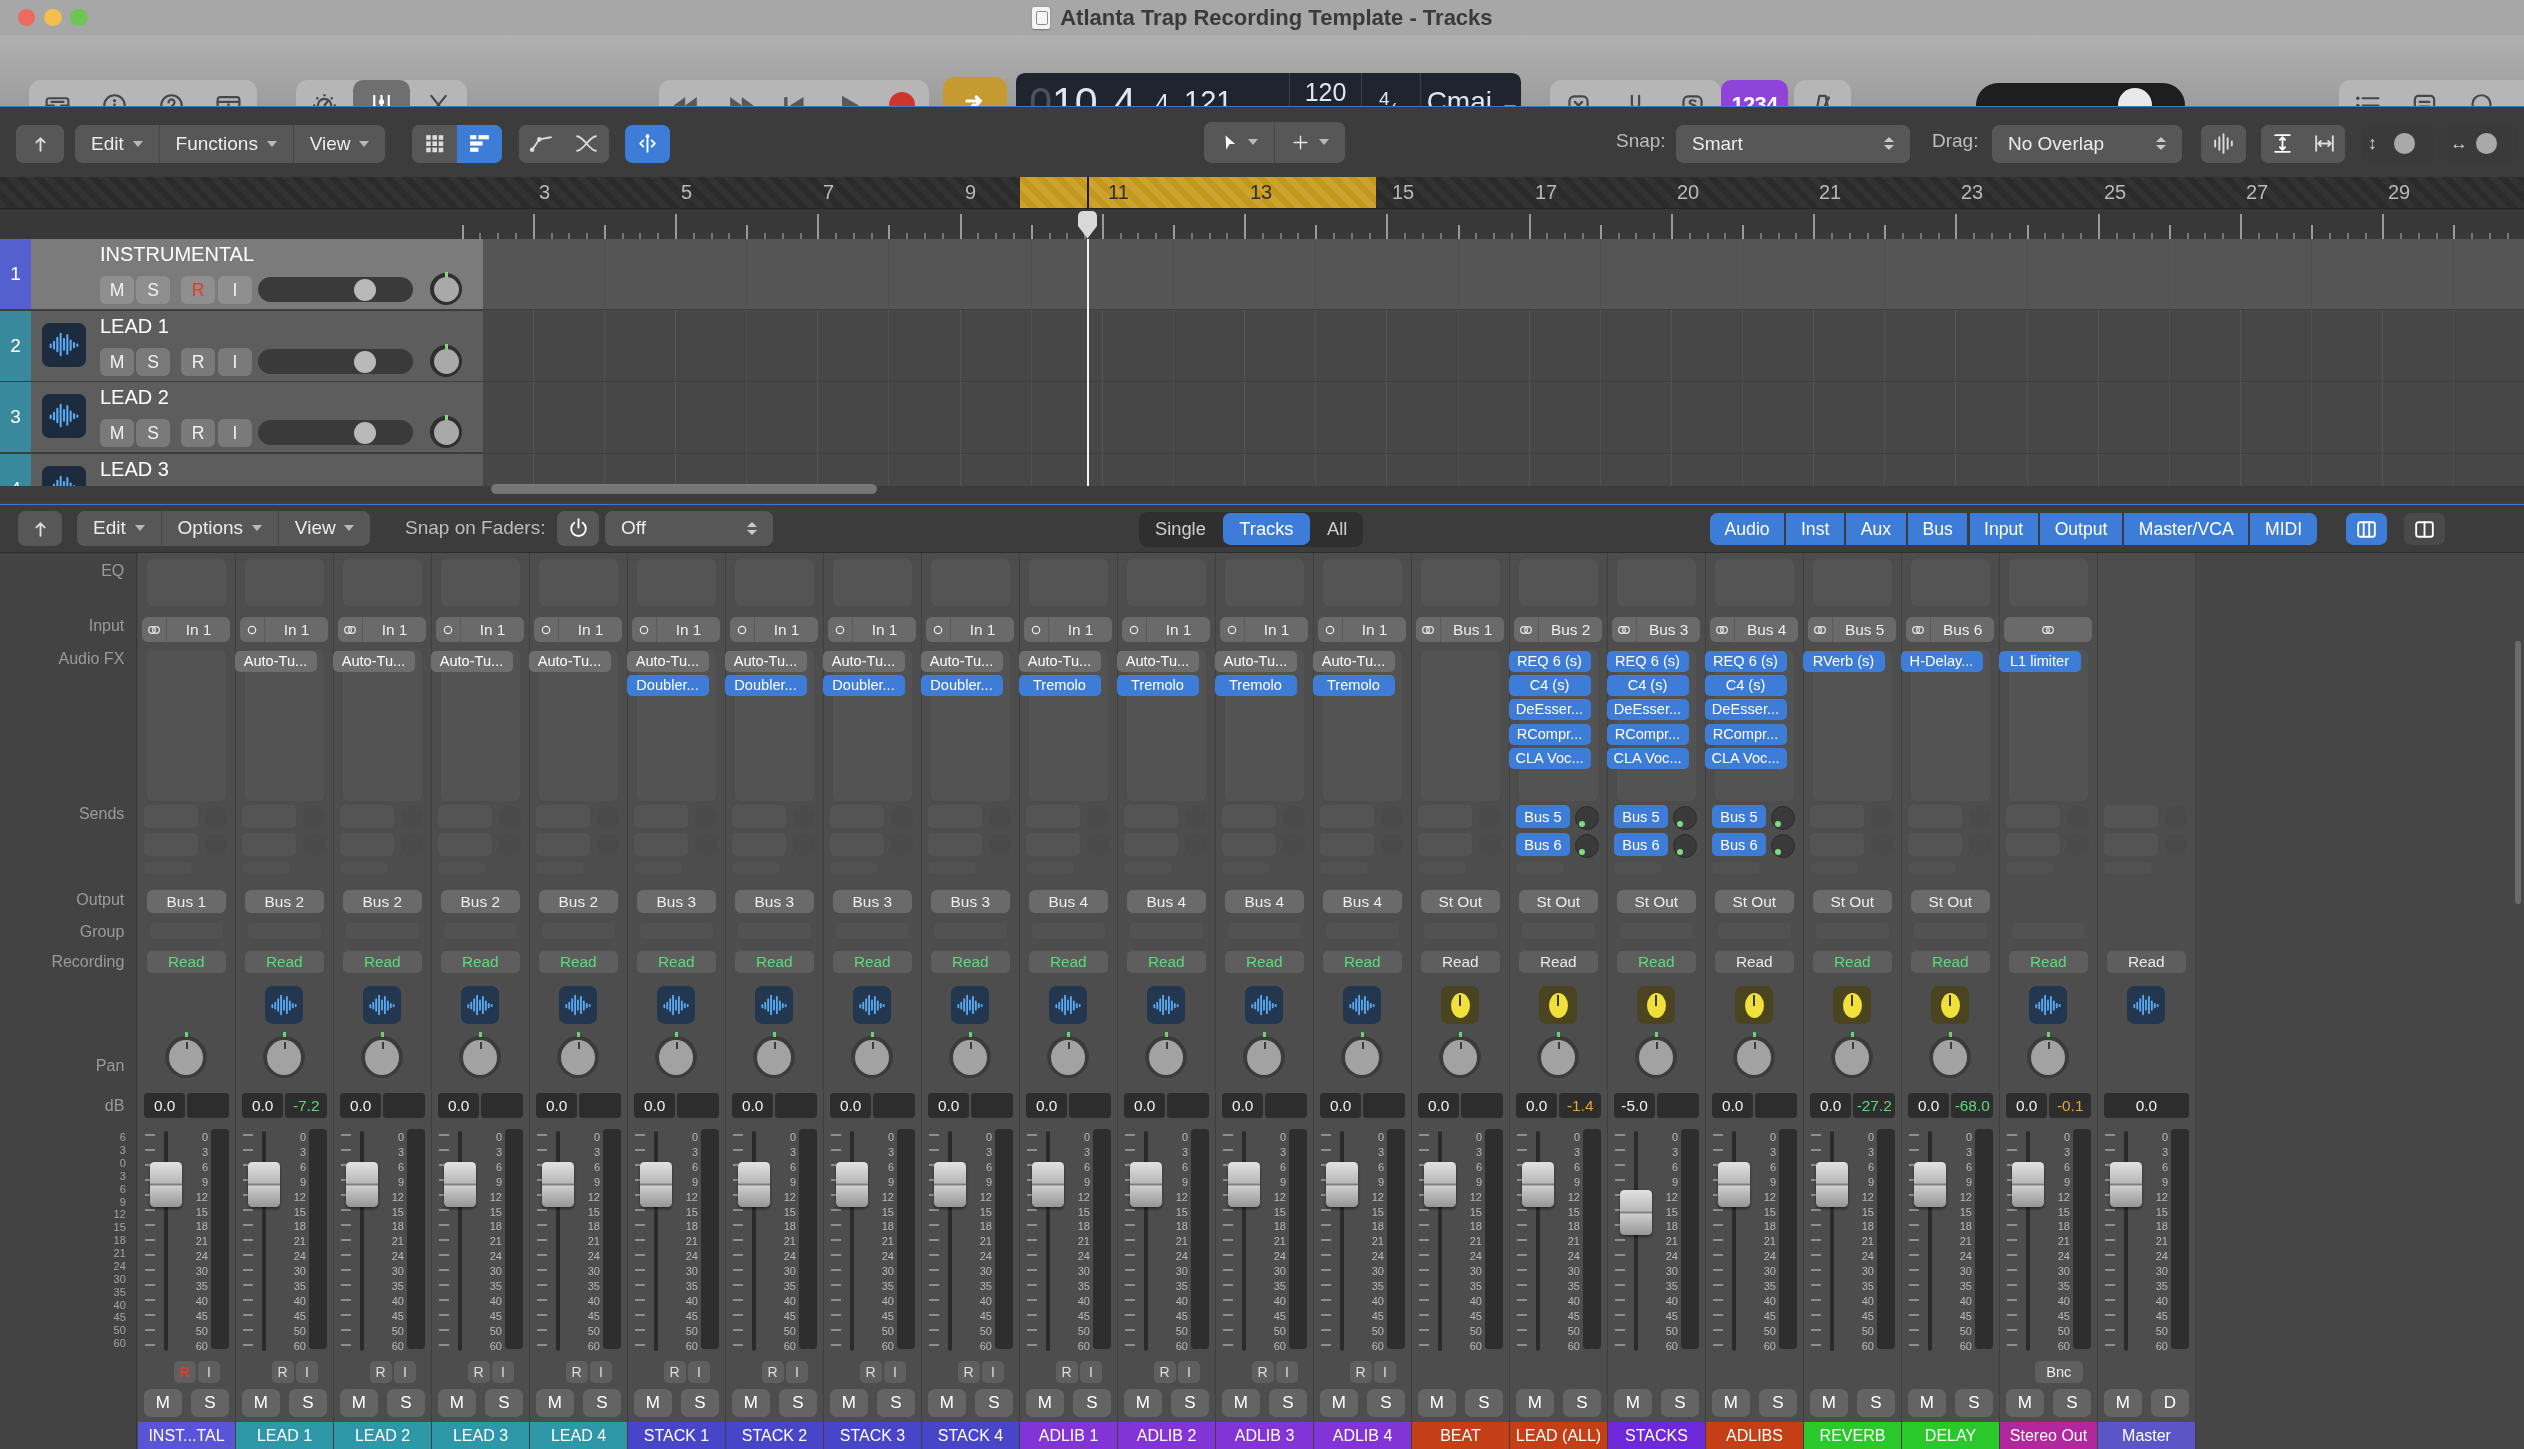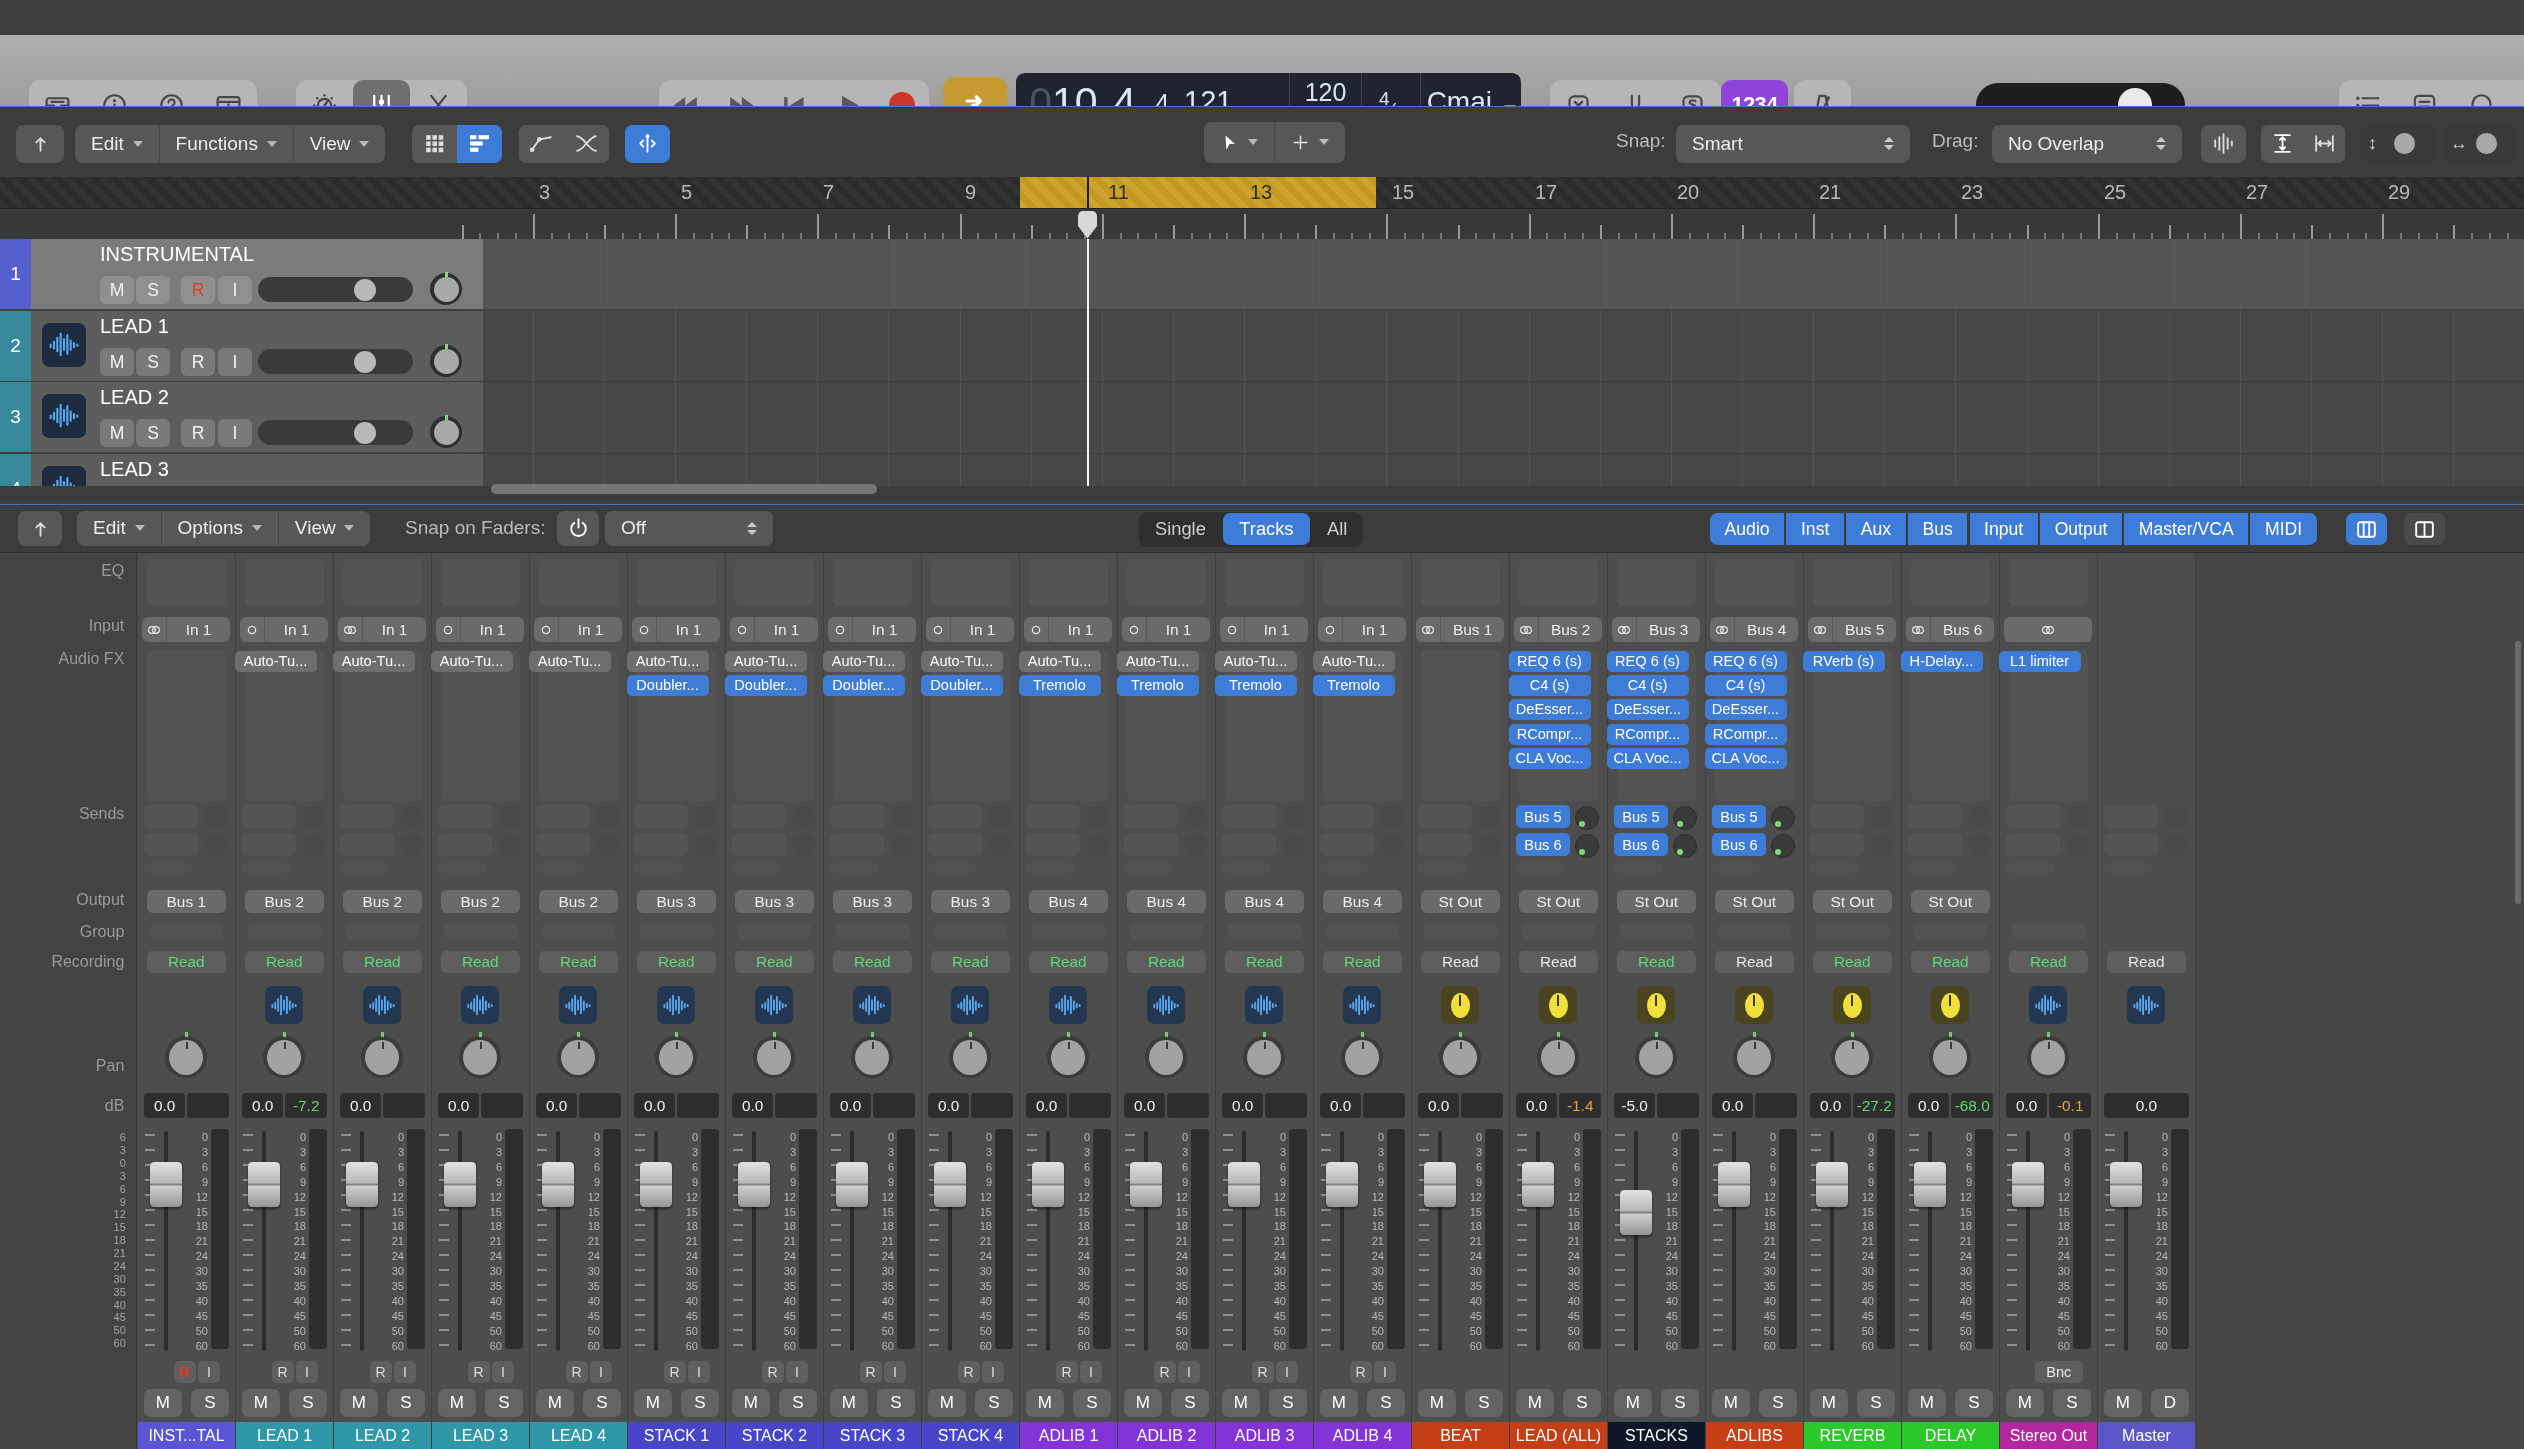"Atlanta Trap Recording Template -" div.abs { html: none -> <div> <div></div> <div></div> <div></div> <div> <div></div> <span>Atlanta Trap Recording Template - Tracks</span> </div> </div> }
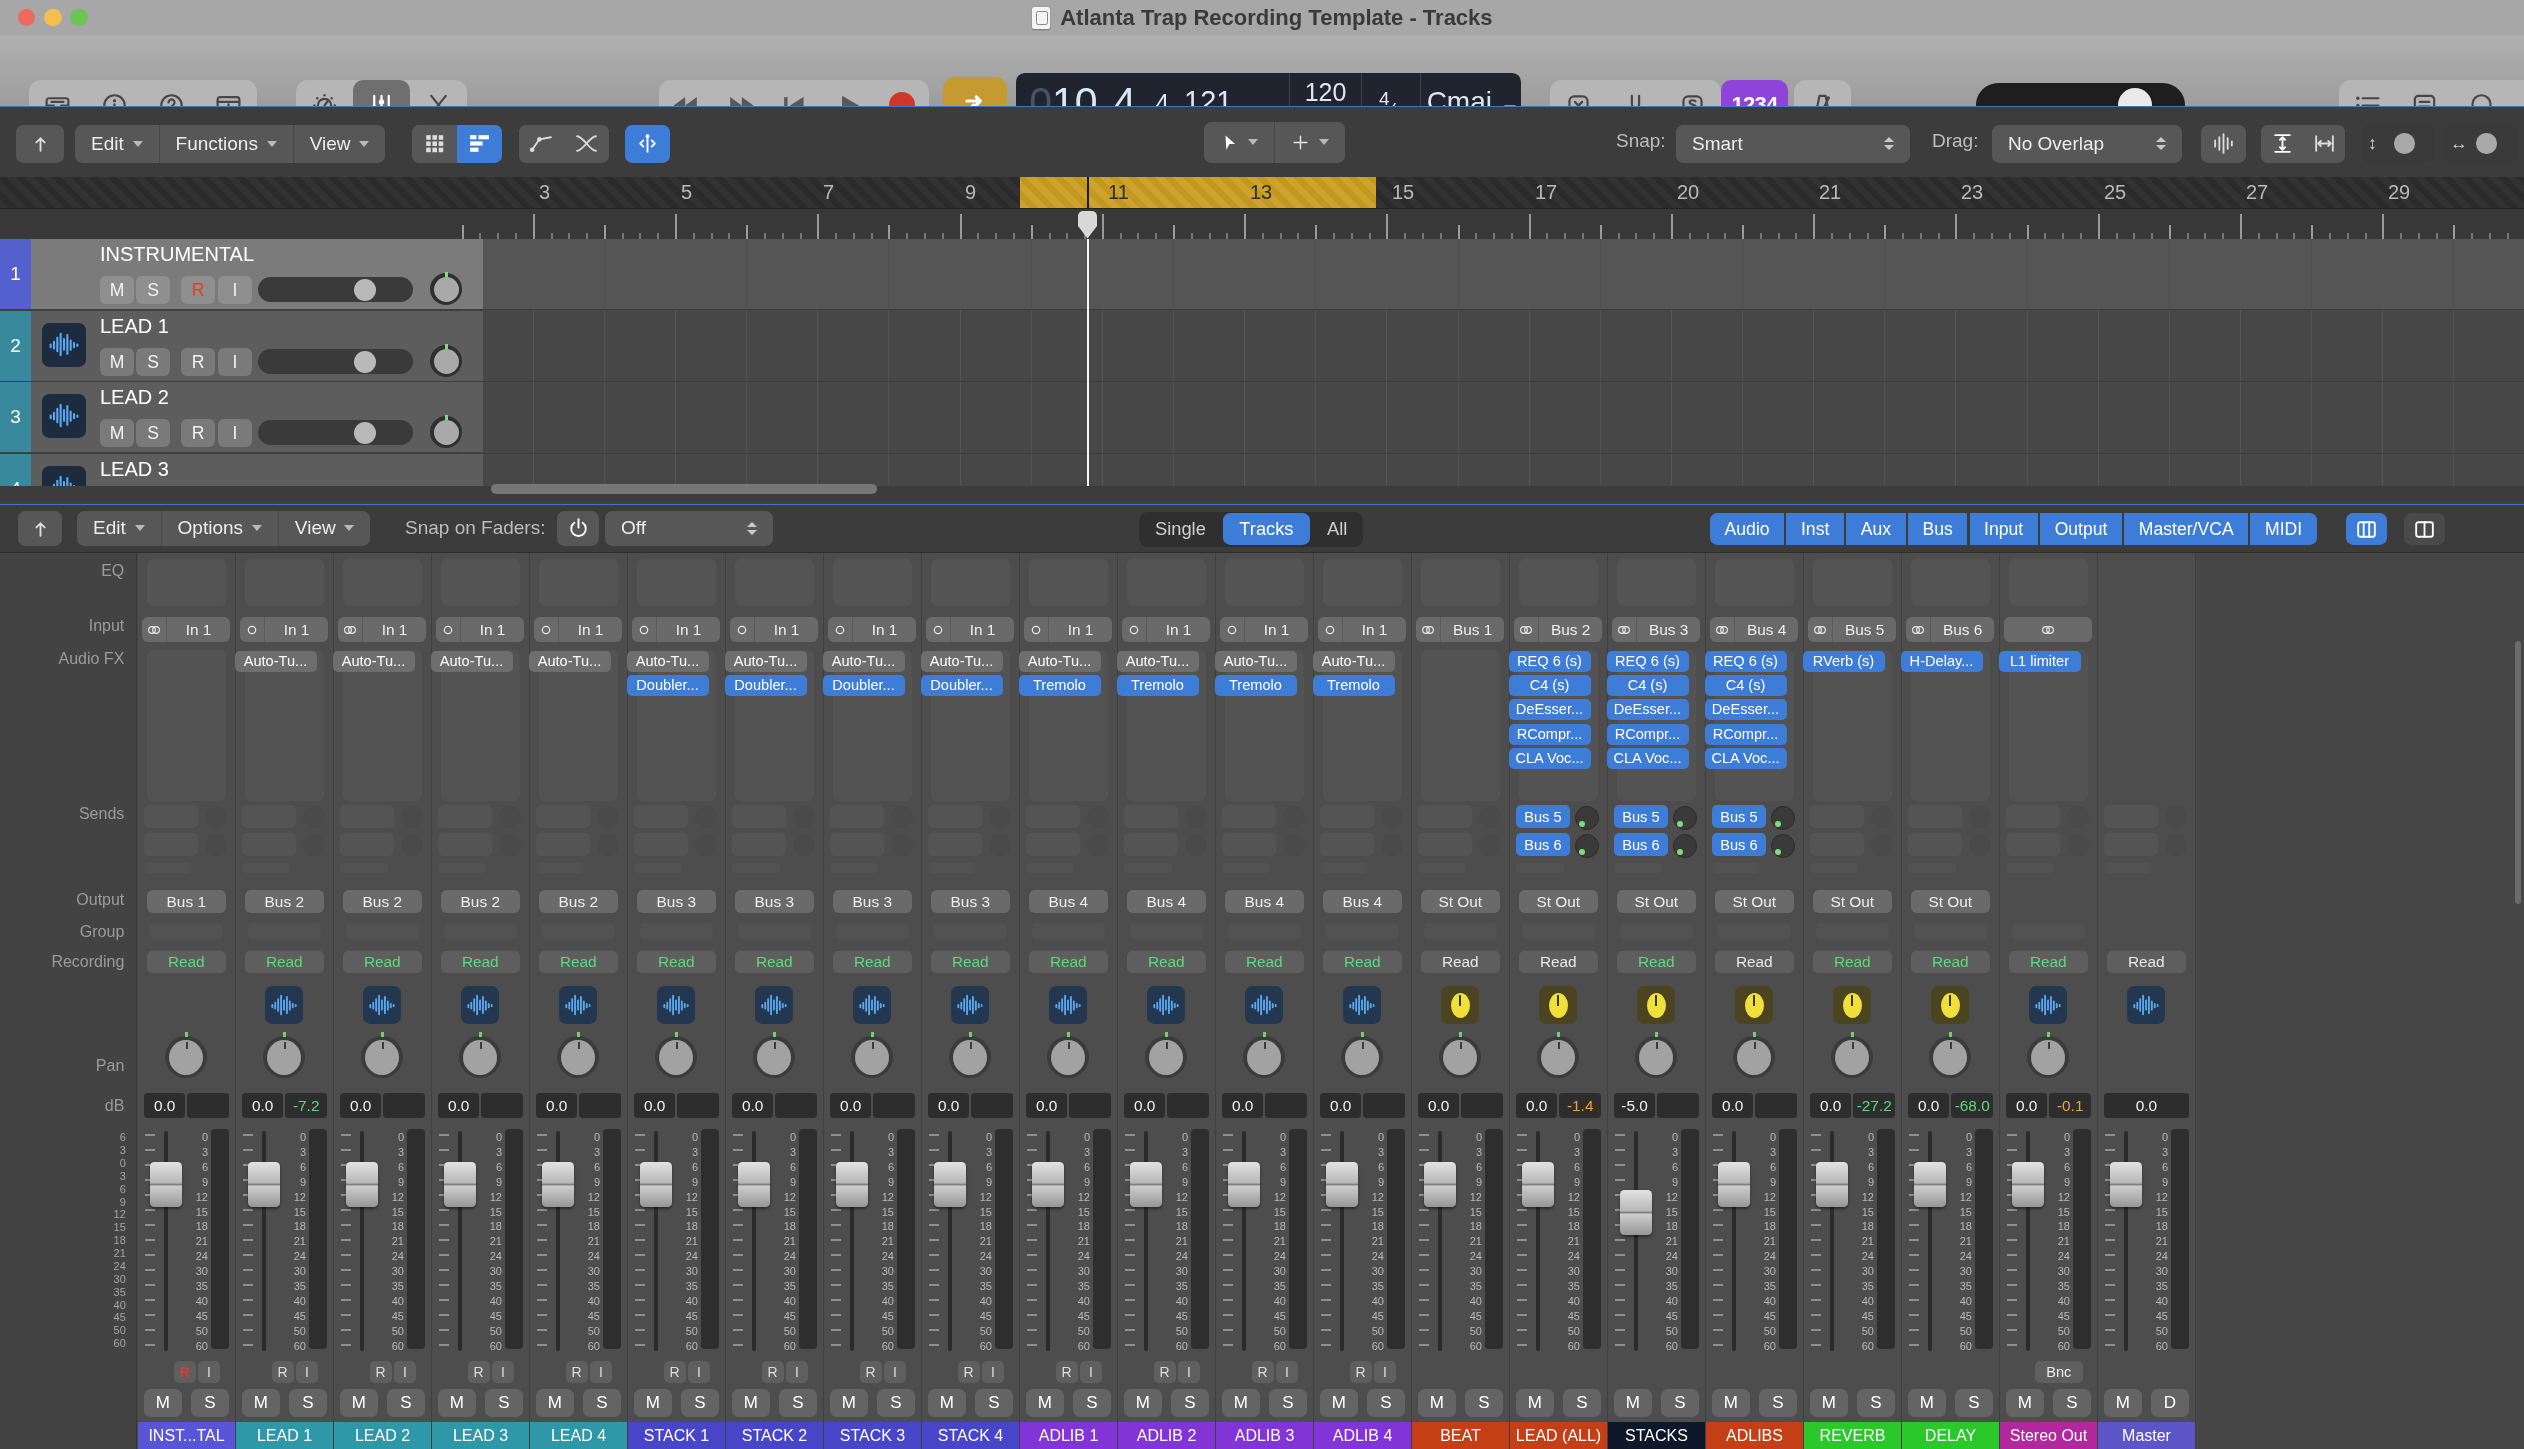"STACKS" div.name-row { background: #0f172a -> #6d28d9 }
